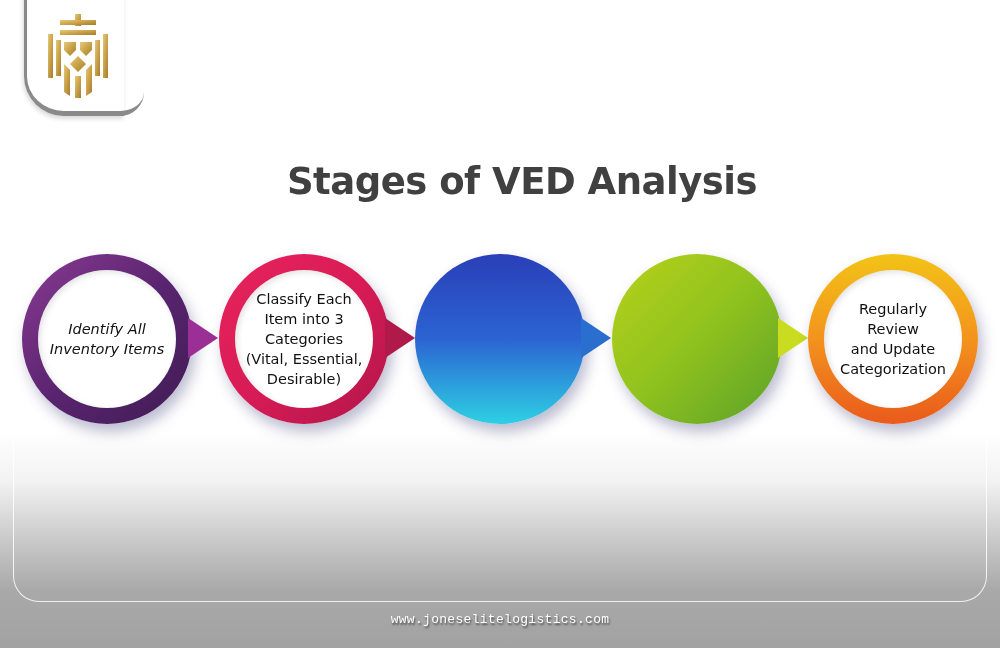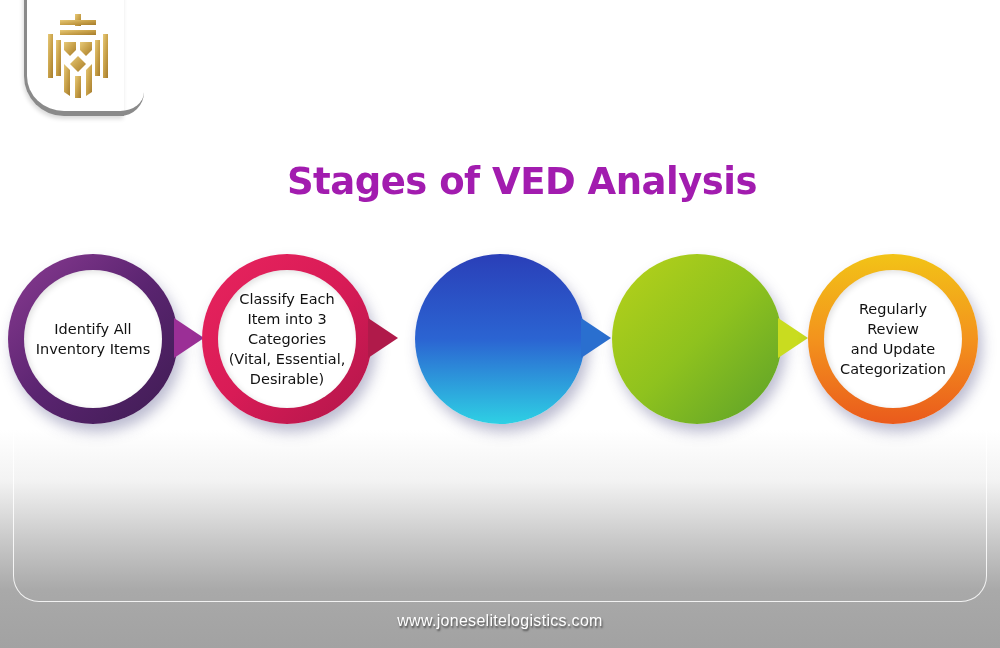"Stages of VED Analysis" .title { color: #a21caf -> #404040 }
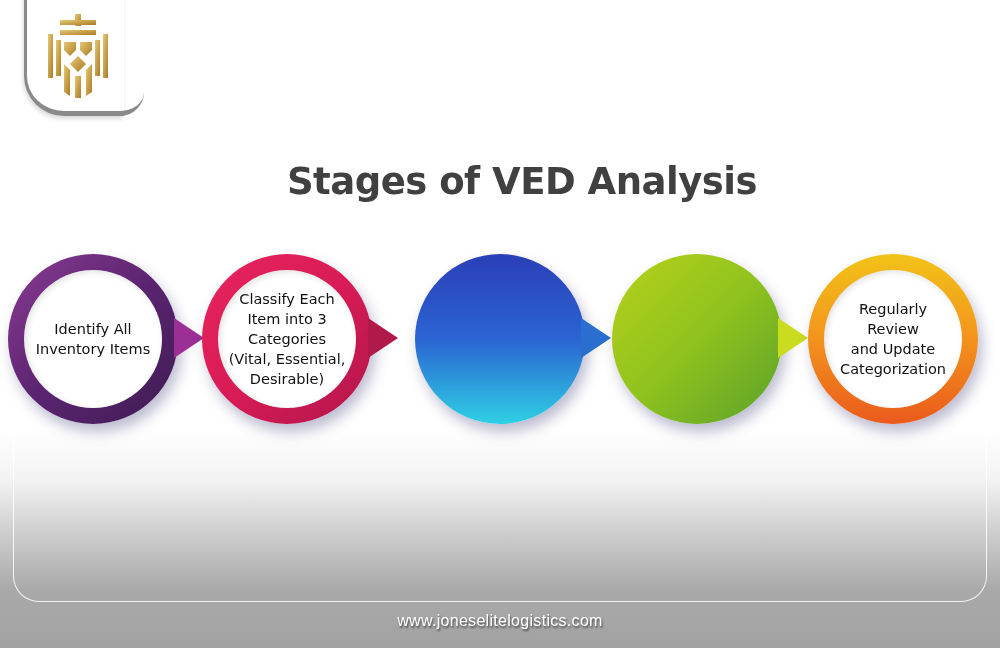"Classify Each" .s2 { left: 202px -> 219px }
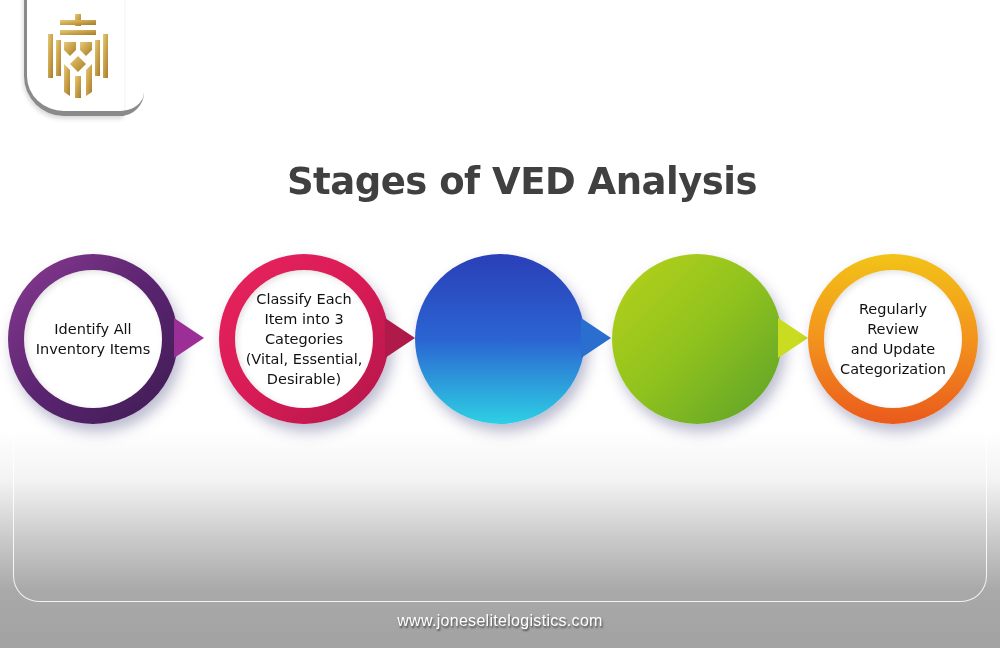"Identify All" .s1 { font-style: none -> italic; left: 8px -> 22px }
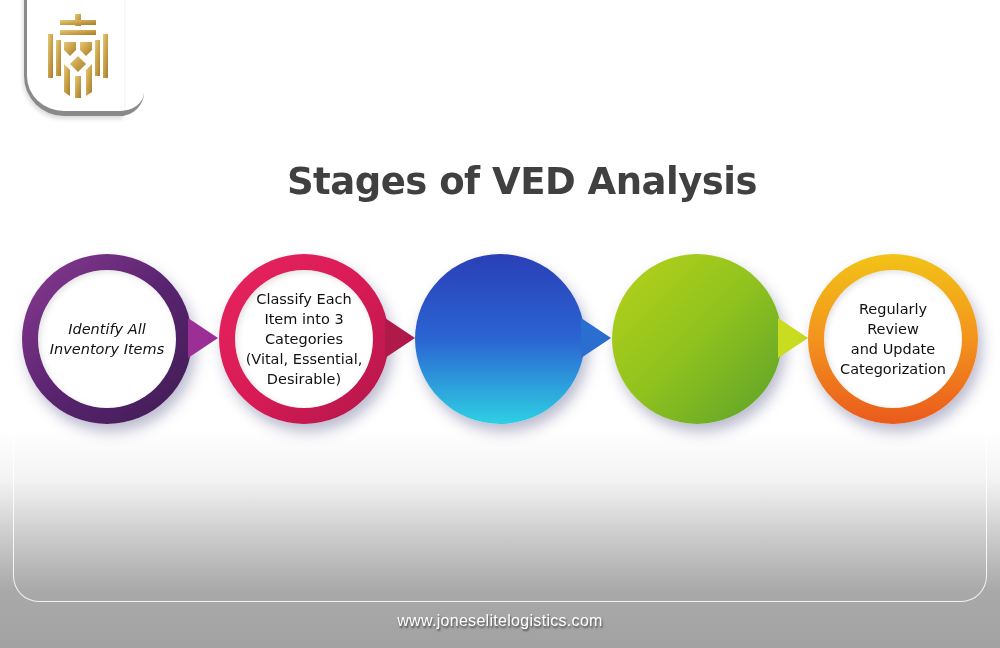"www.joneselitelogistics.com" .url { font-family: Liberation Sans, sans-serif -> Liberation Mono, monospace; font-size: 16px -> 13px }
